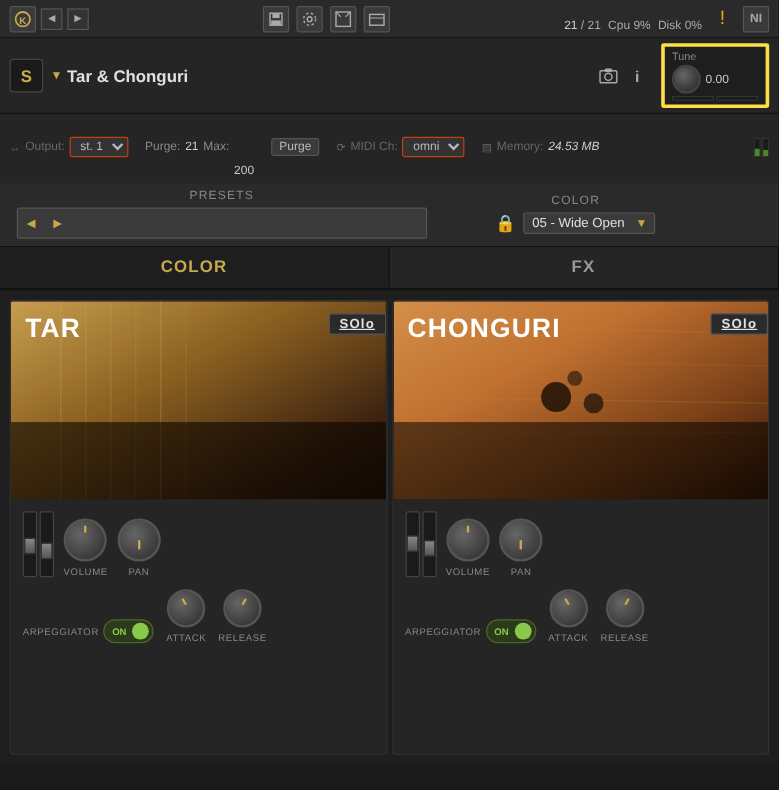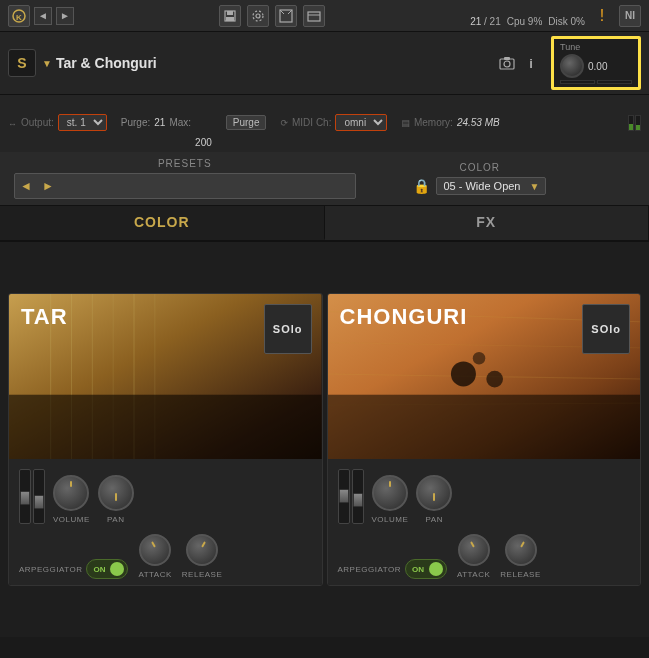"TAR" .main-content { align-items: center -> none }
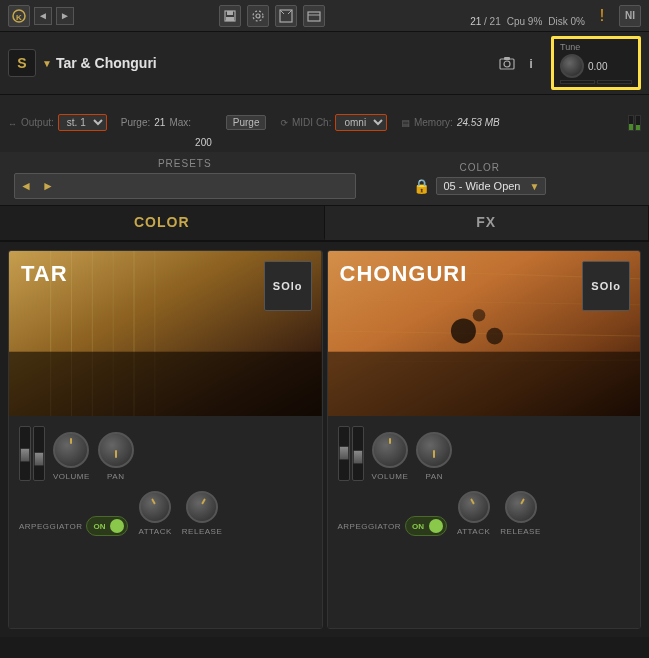"SOlo" .solo-btn { padding: 18px 8px -> 2px 8px; right: 10px -> 0; text-decoration: none -> underline }
